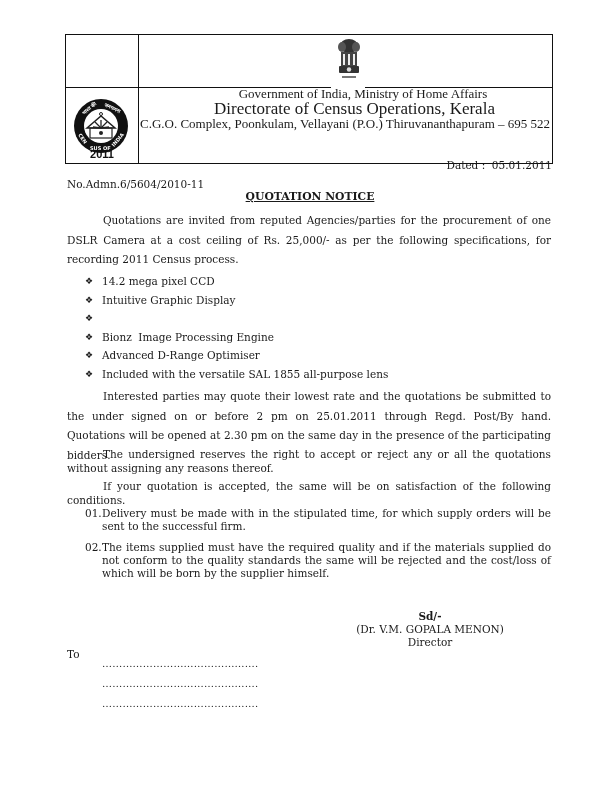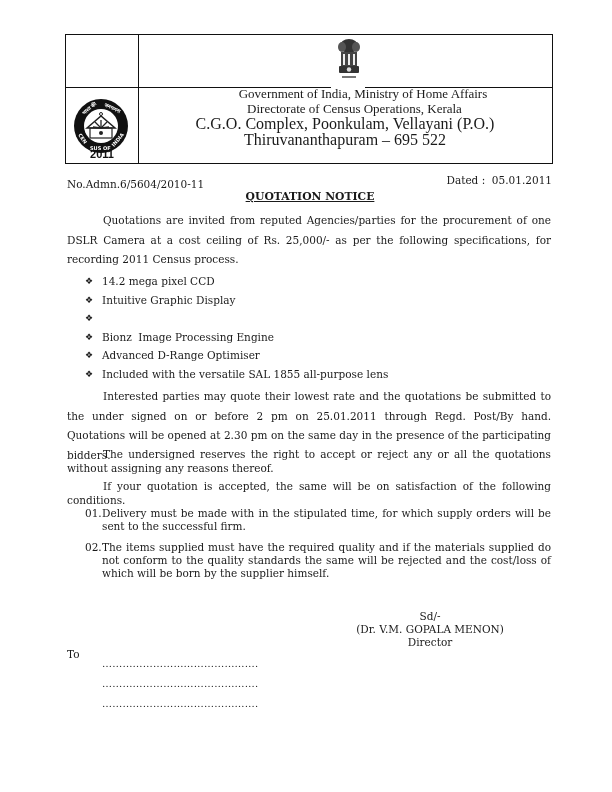"Directorate of Census Operations, Kerala" .lh-l2 { font-size: 13px -> 17px }
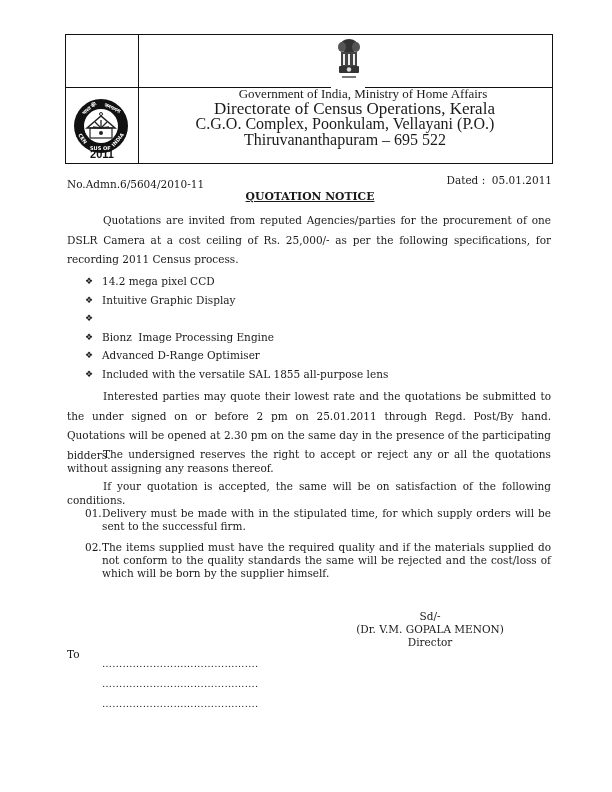"C.G.O. Complex, Poonkulam, Vellayani" .lh-l3 { font-size: 16px -> 13px }
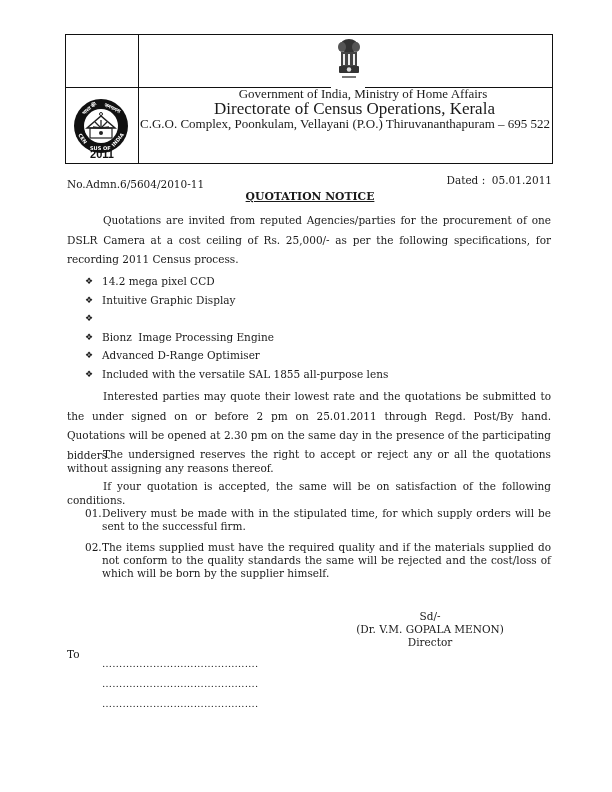"Dated : 05.01.2011" .dated { top: 174px -> 159px }
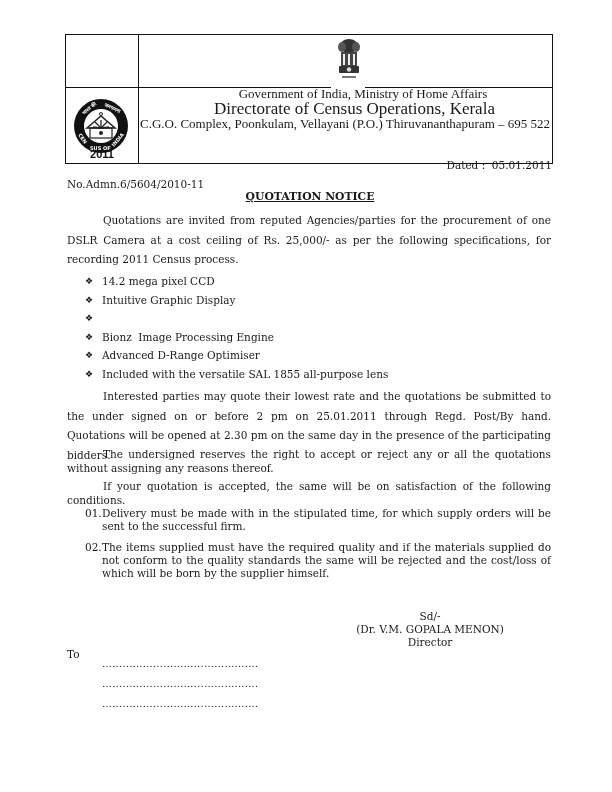"Sd/-" .sig .sd { font-weight: normal -> bold }
